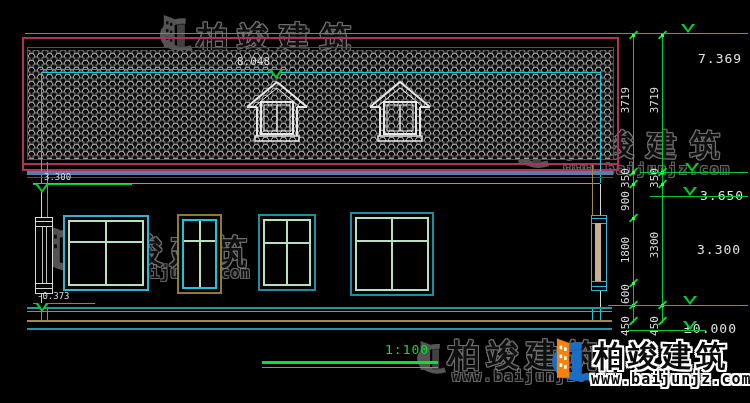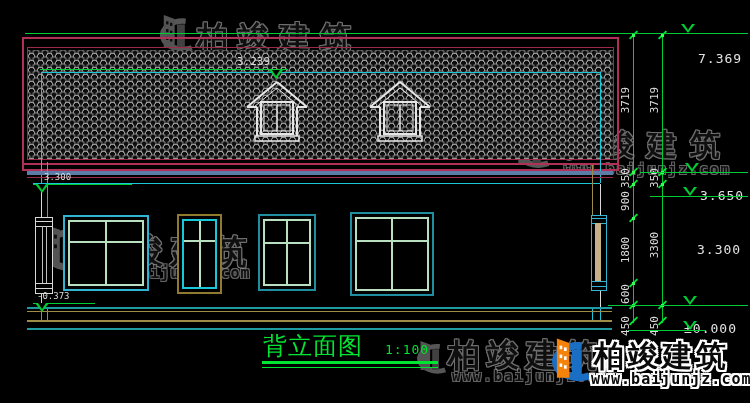"3.239" div.stxt { text: 3.239 -> 8.048 }
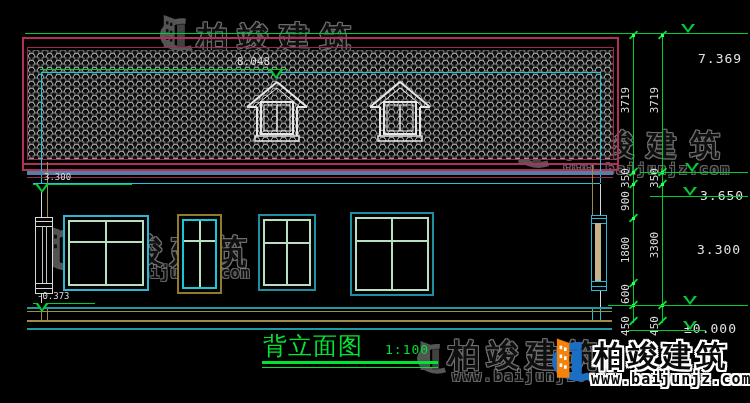"背立面图" div.title { html: <div>背立面图</div> -> none }
